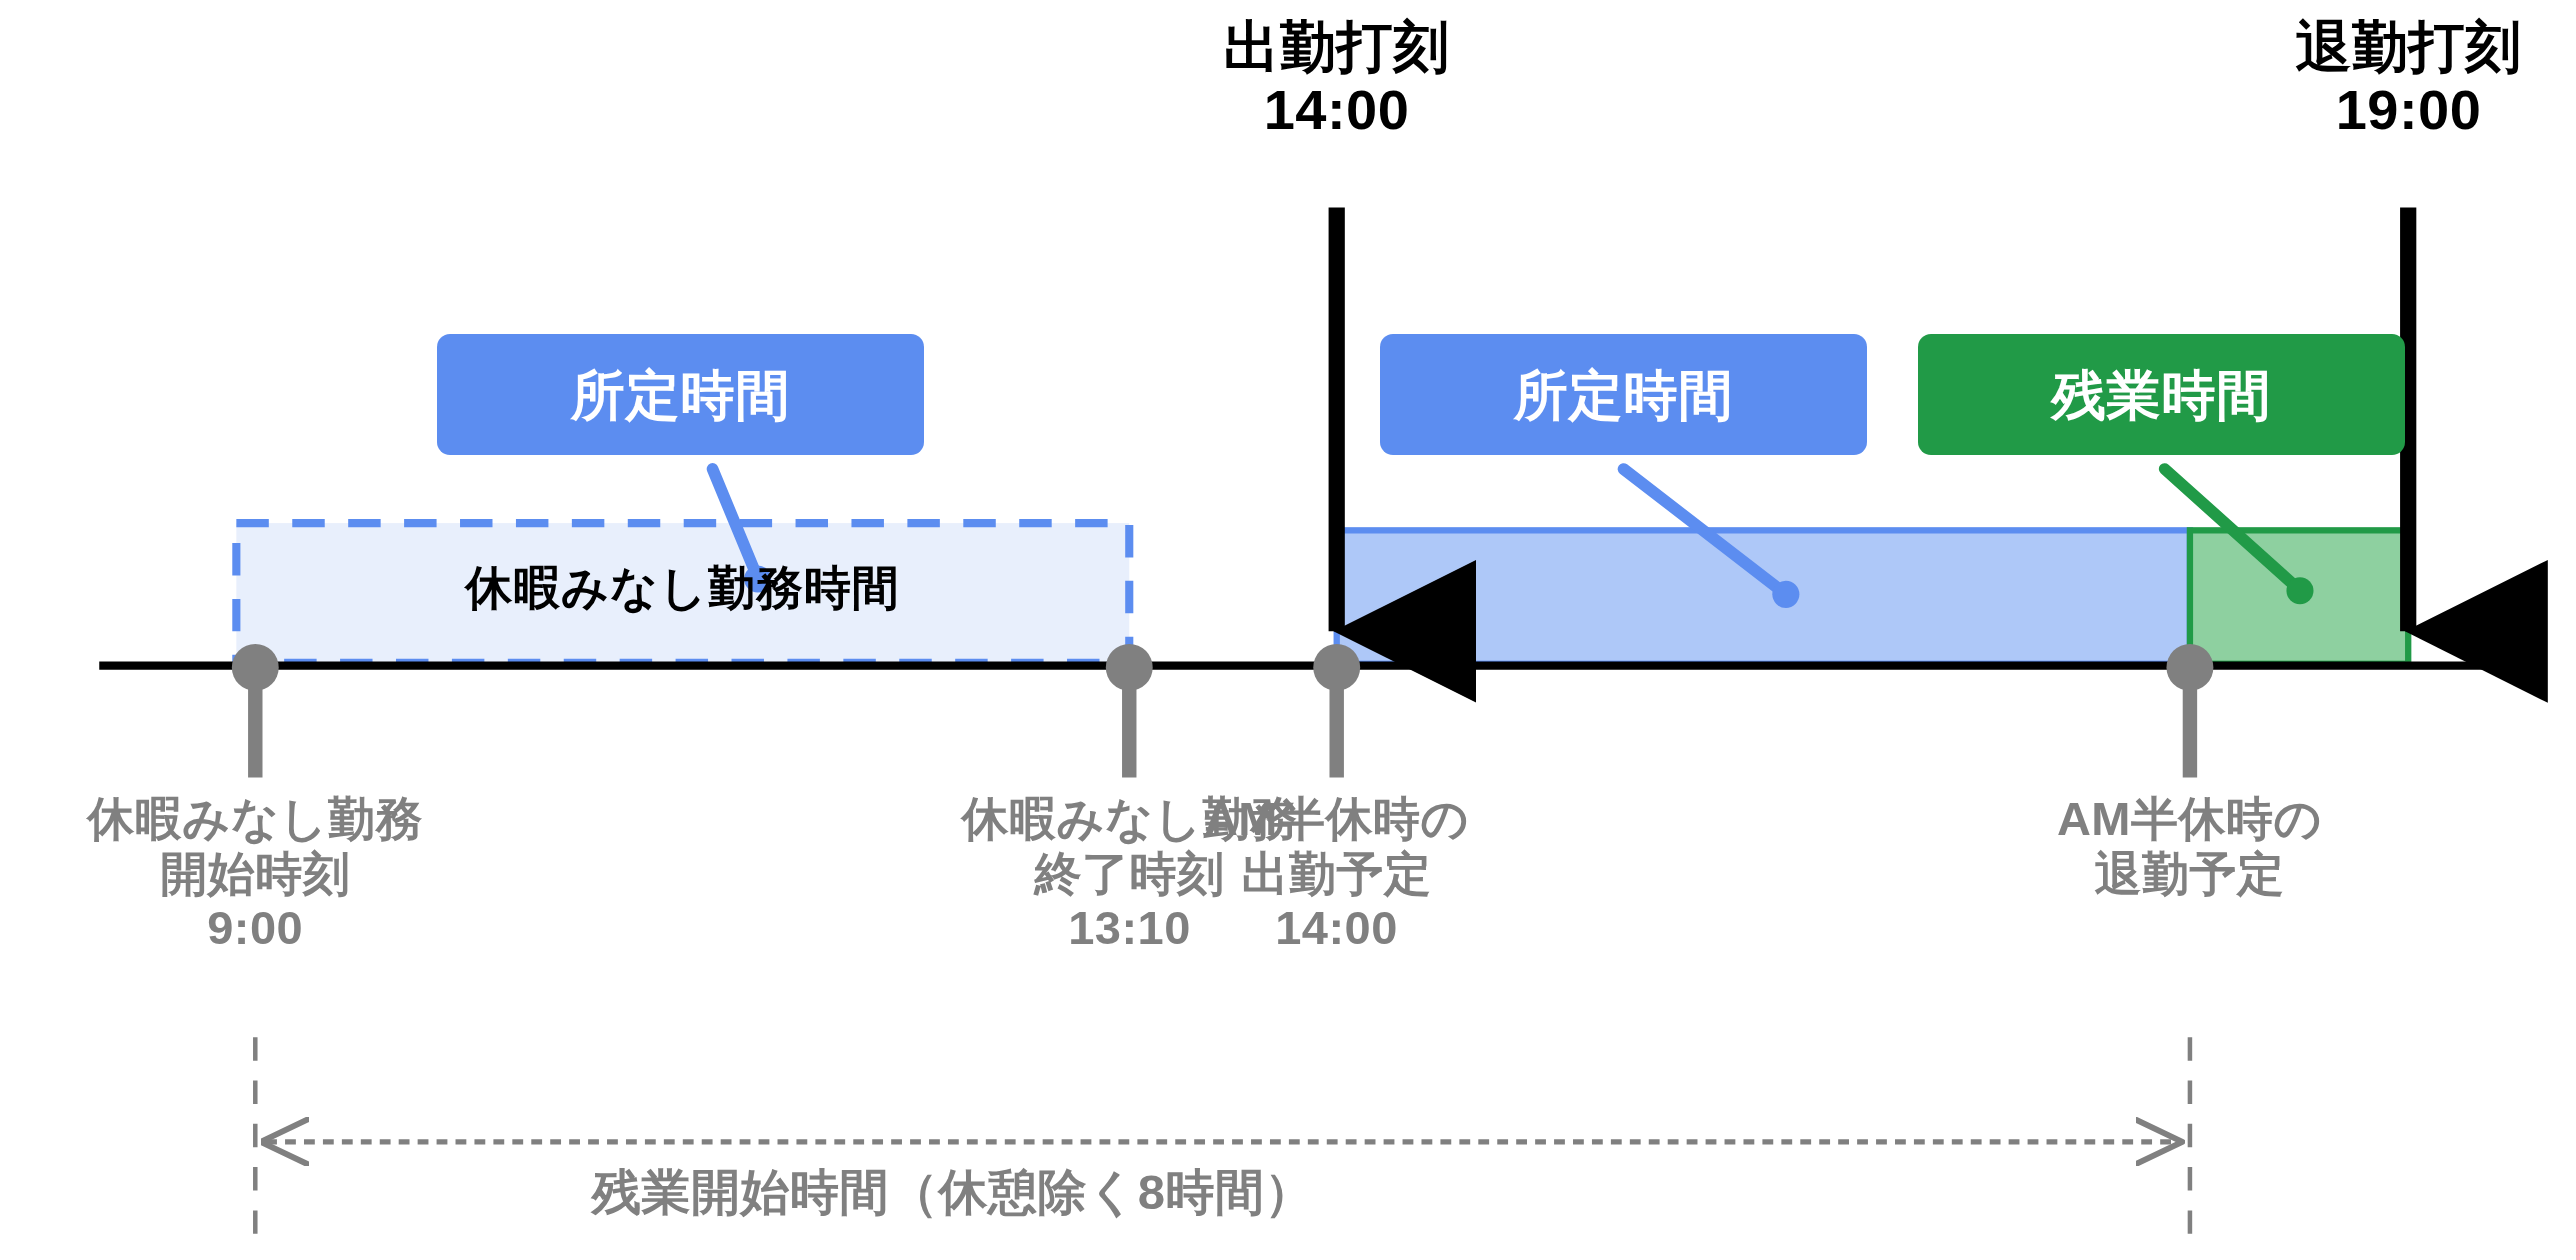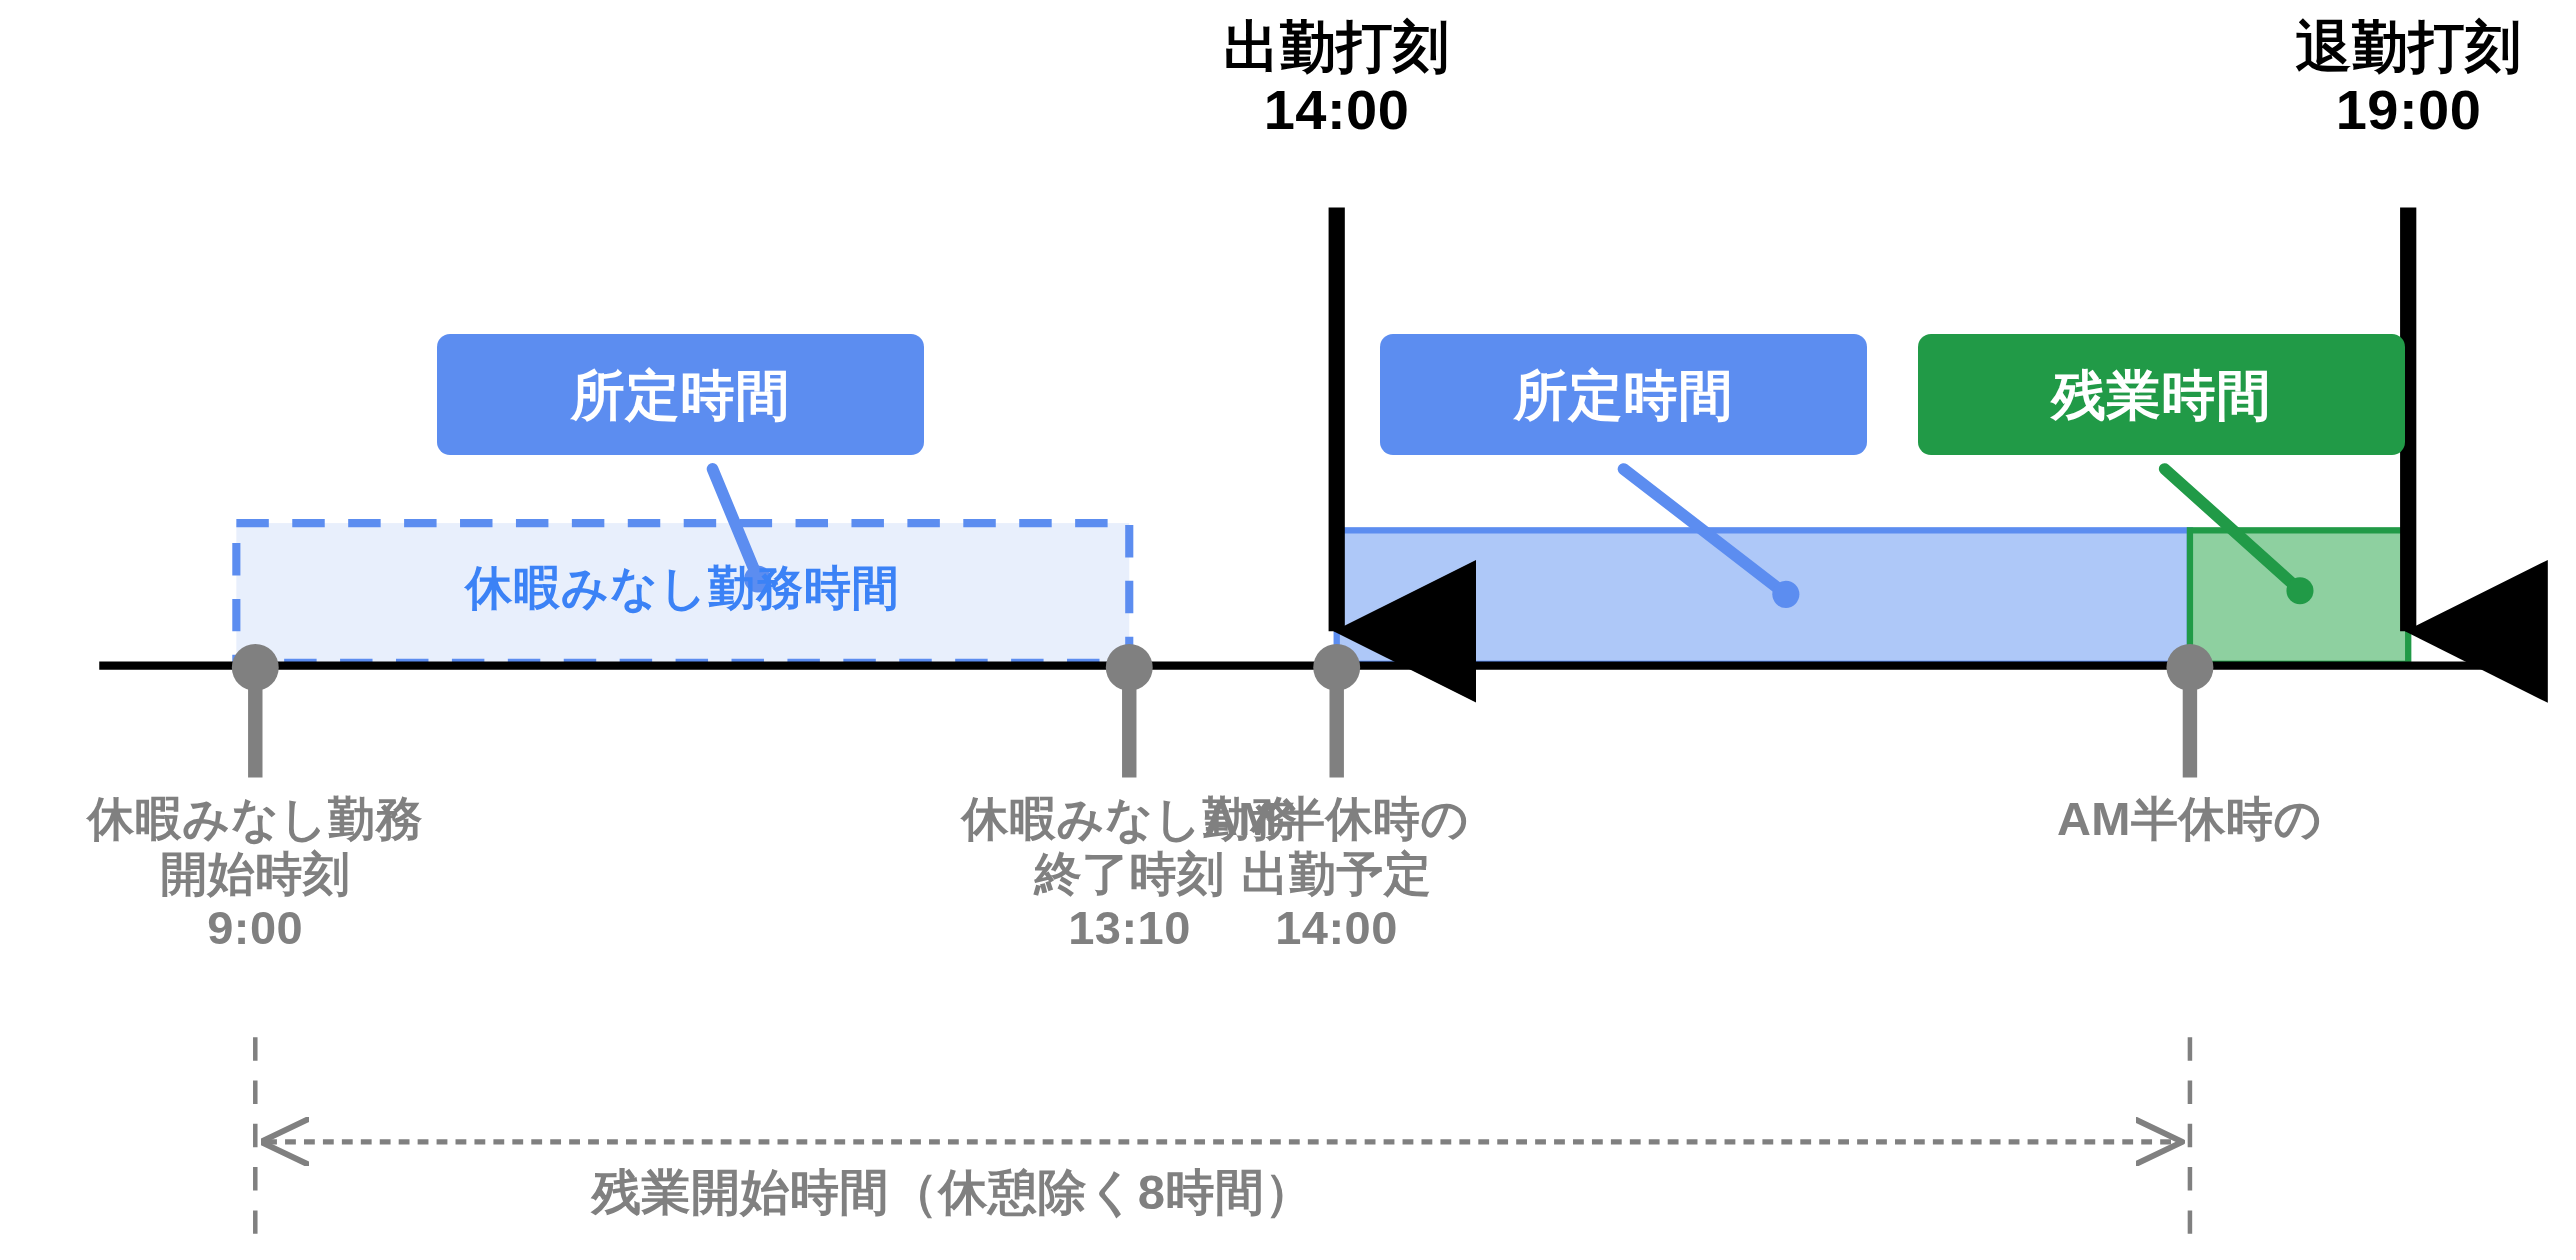"休暇みなし勤務時間" .dash-box-label { color: #3b82f6 -> #000000 }
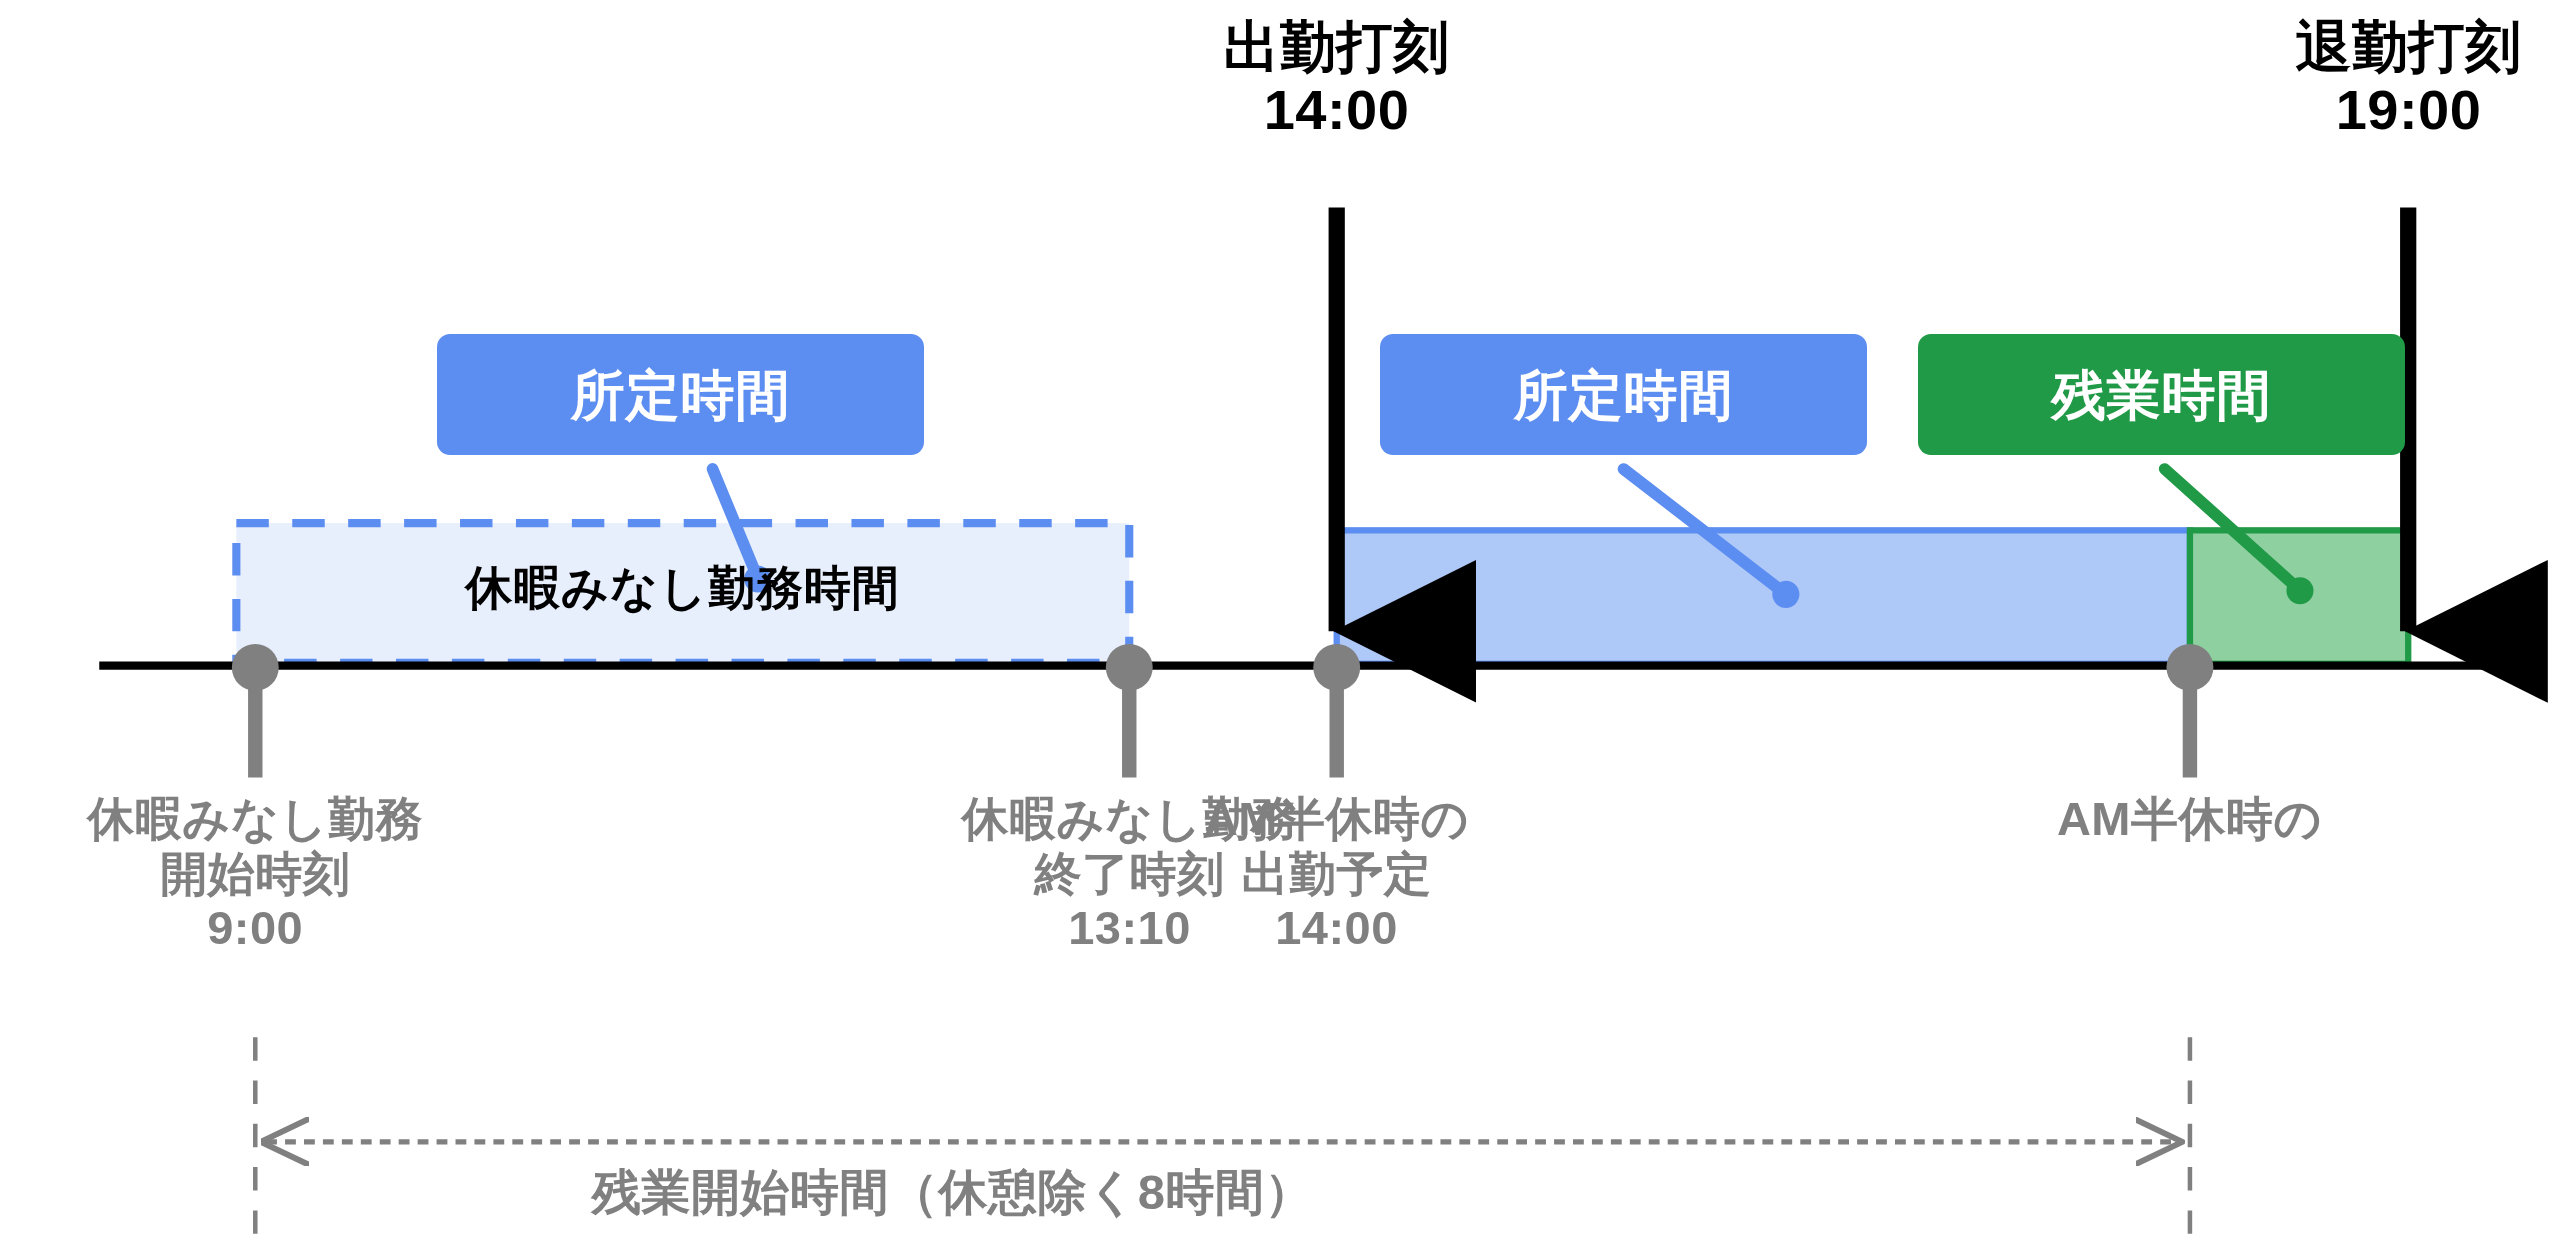"退勤予定" span { html: none -> <span>退勤予定</span> }
